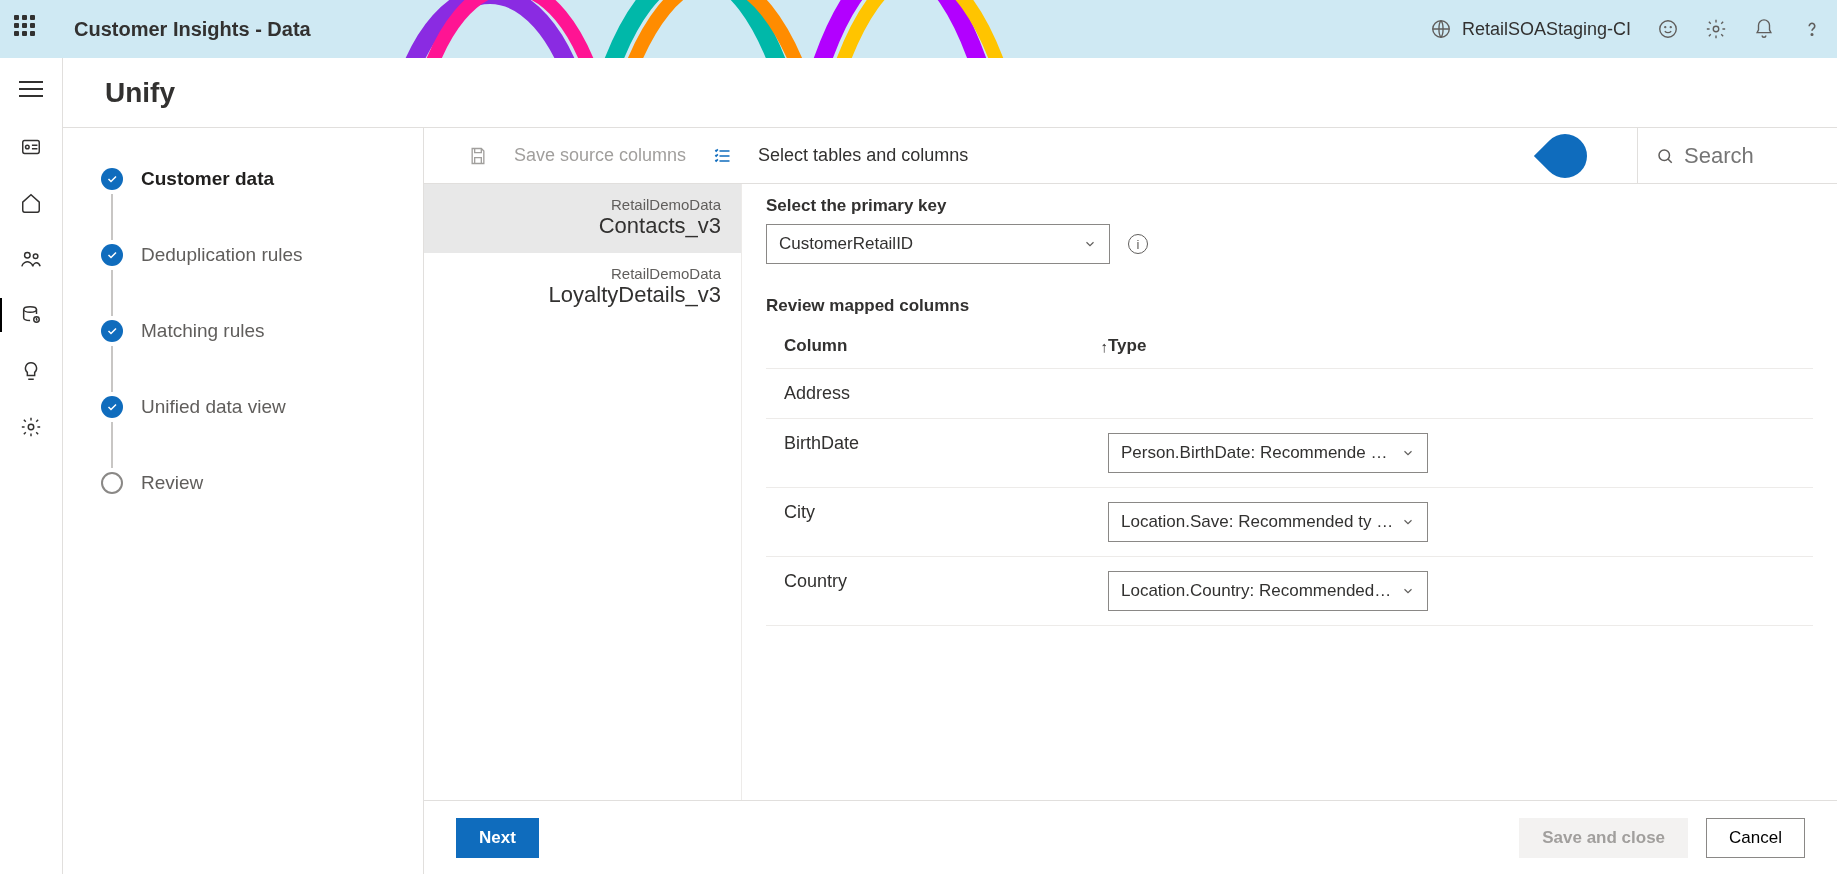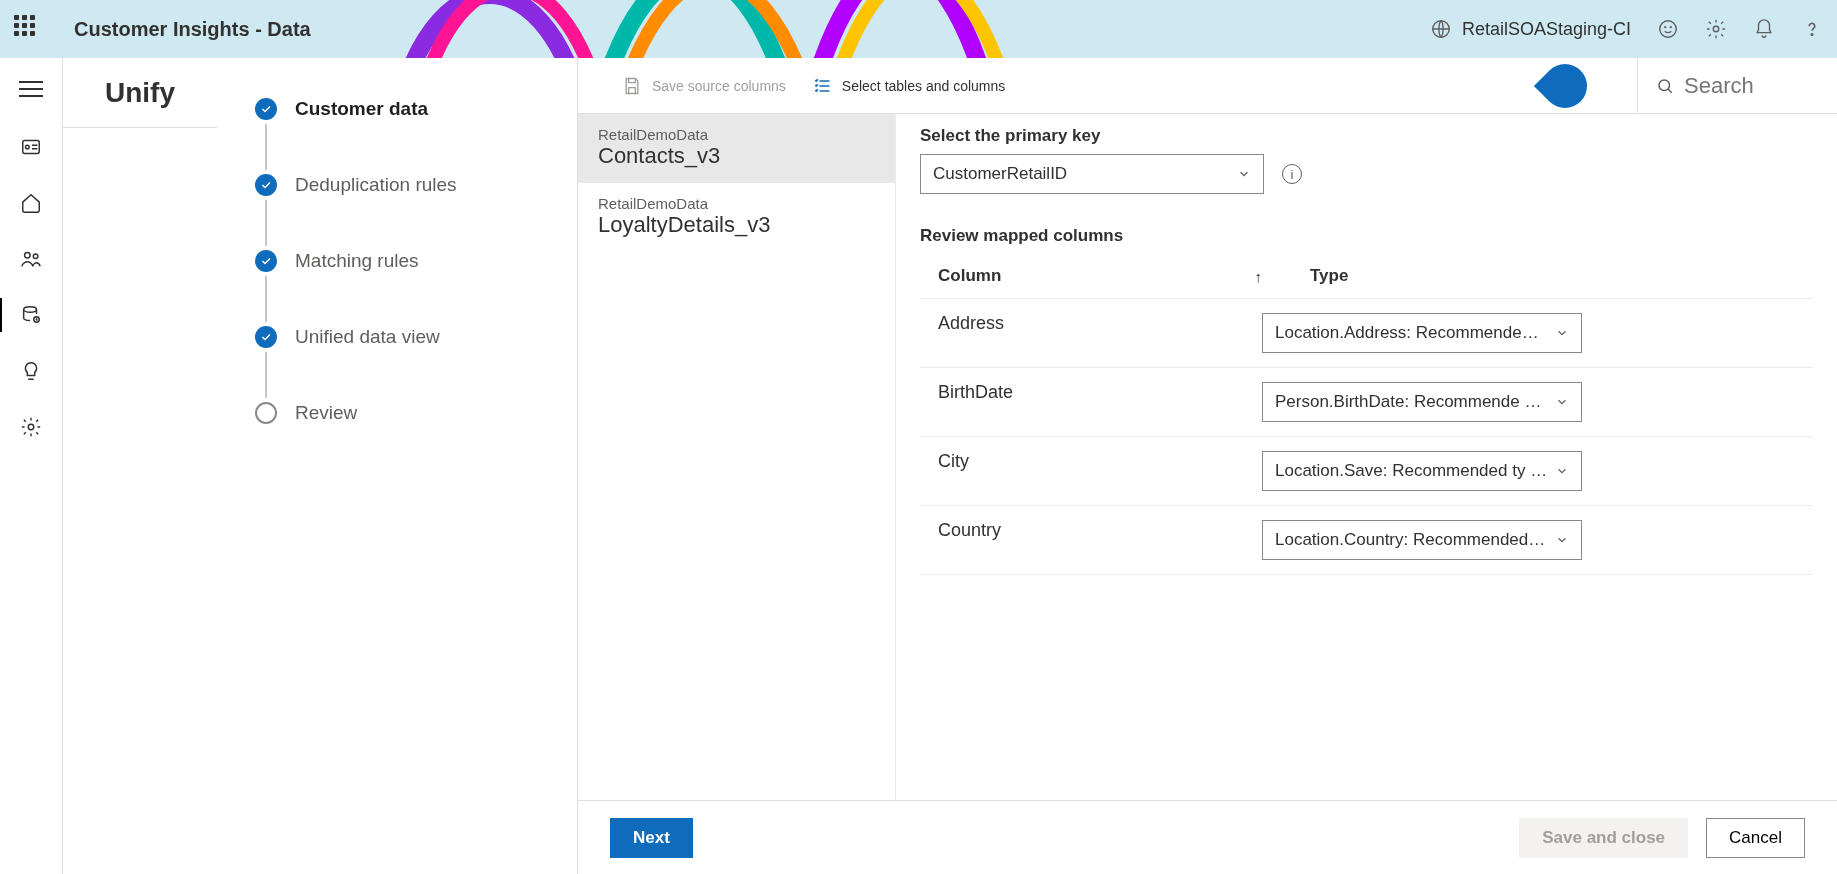"Unify" .main { flex-direction: row -> column }
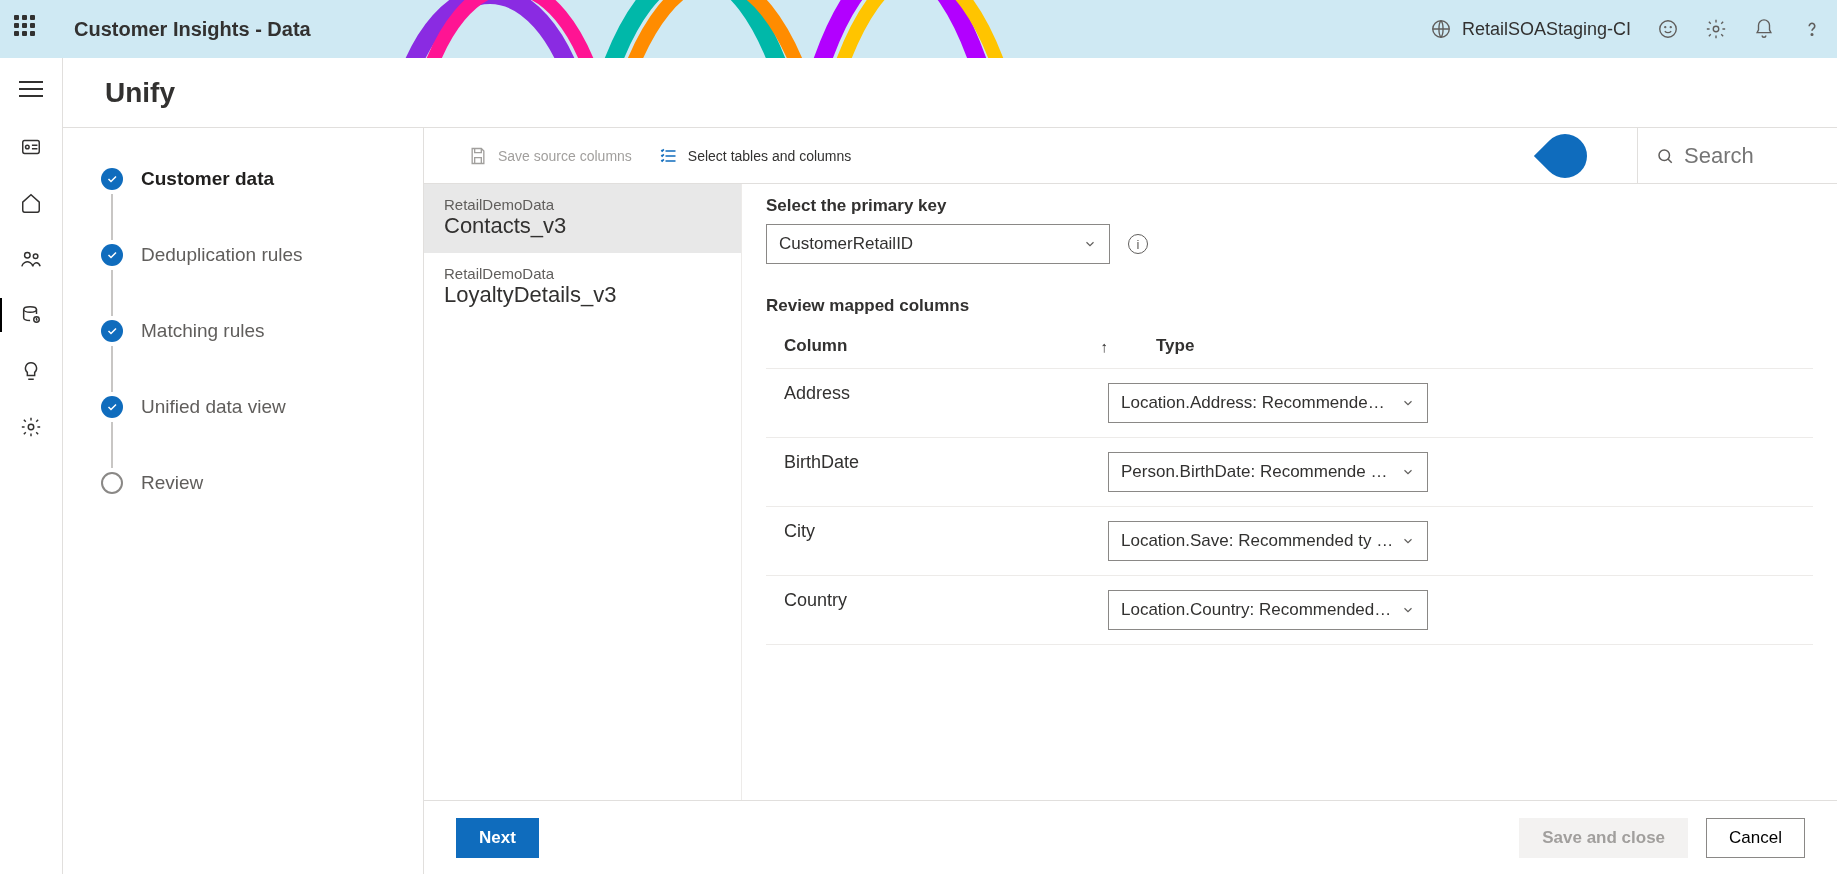"Save source columns" .tool-btn { font-size: 14px -> 18px; gap: 10px -> 26px }
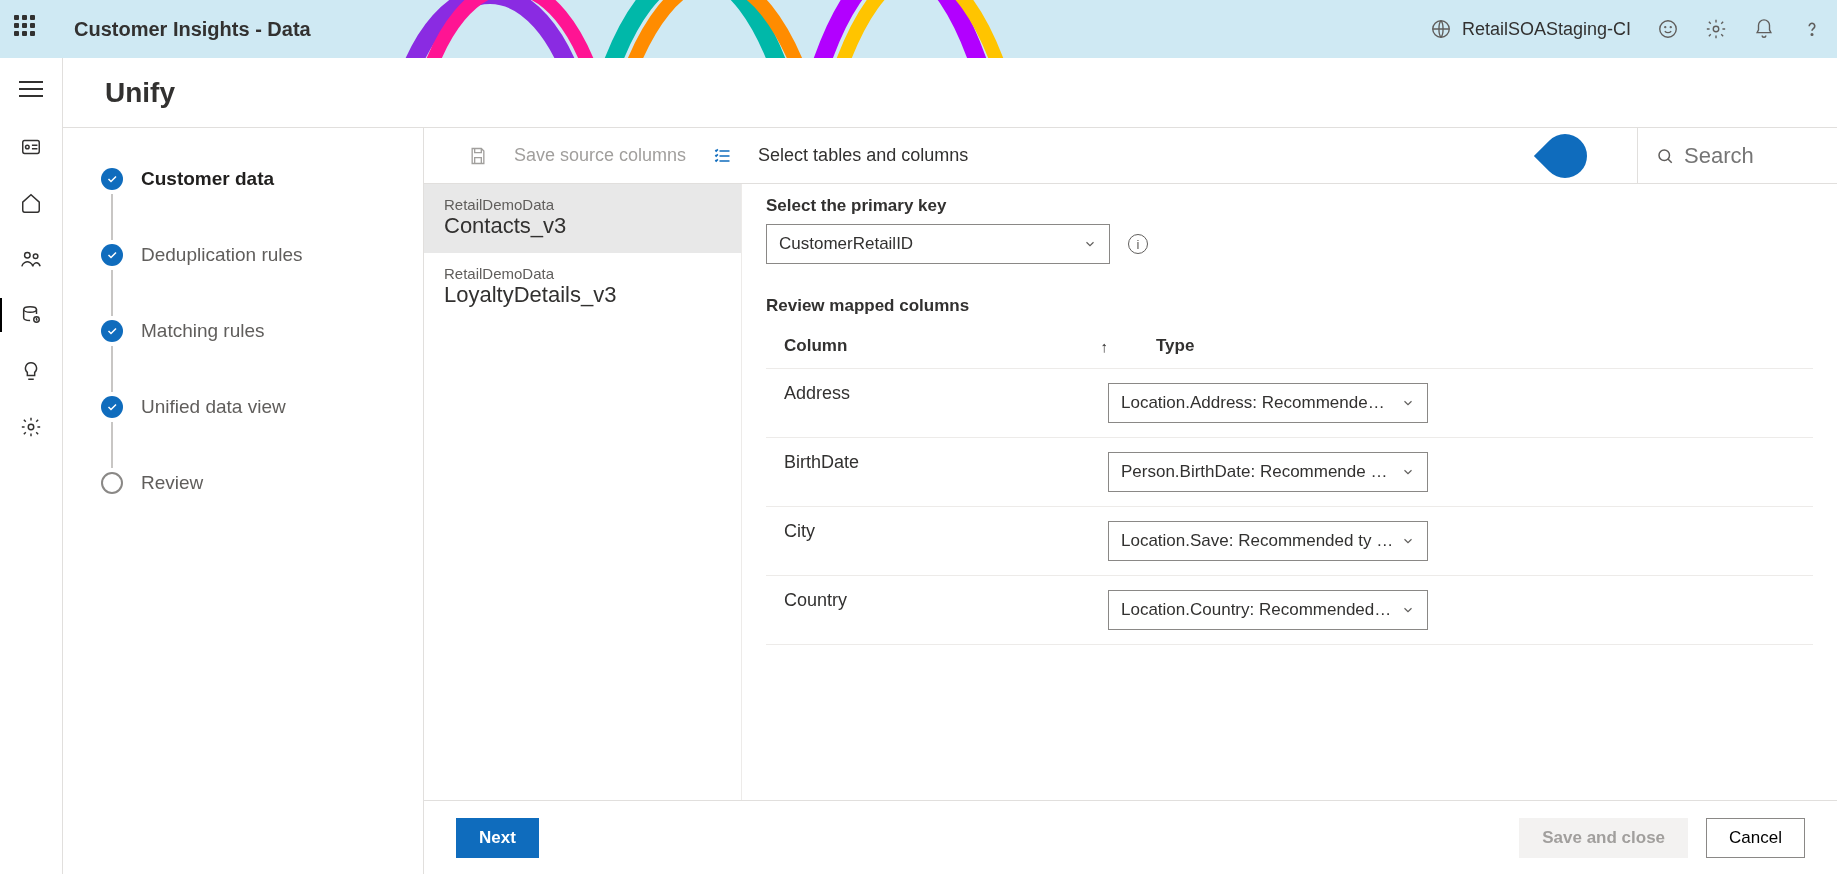"RetailDemoData" .table-list { text-align: none -> right }
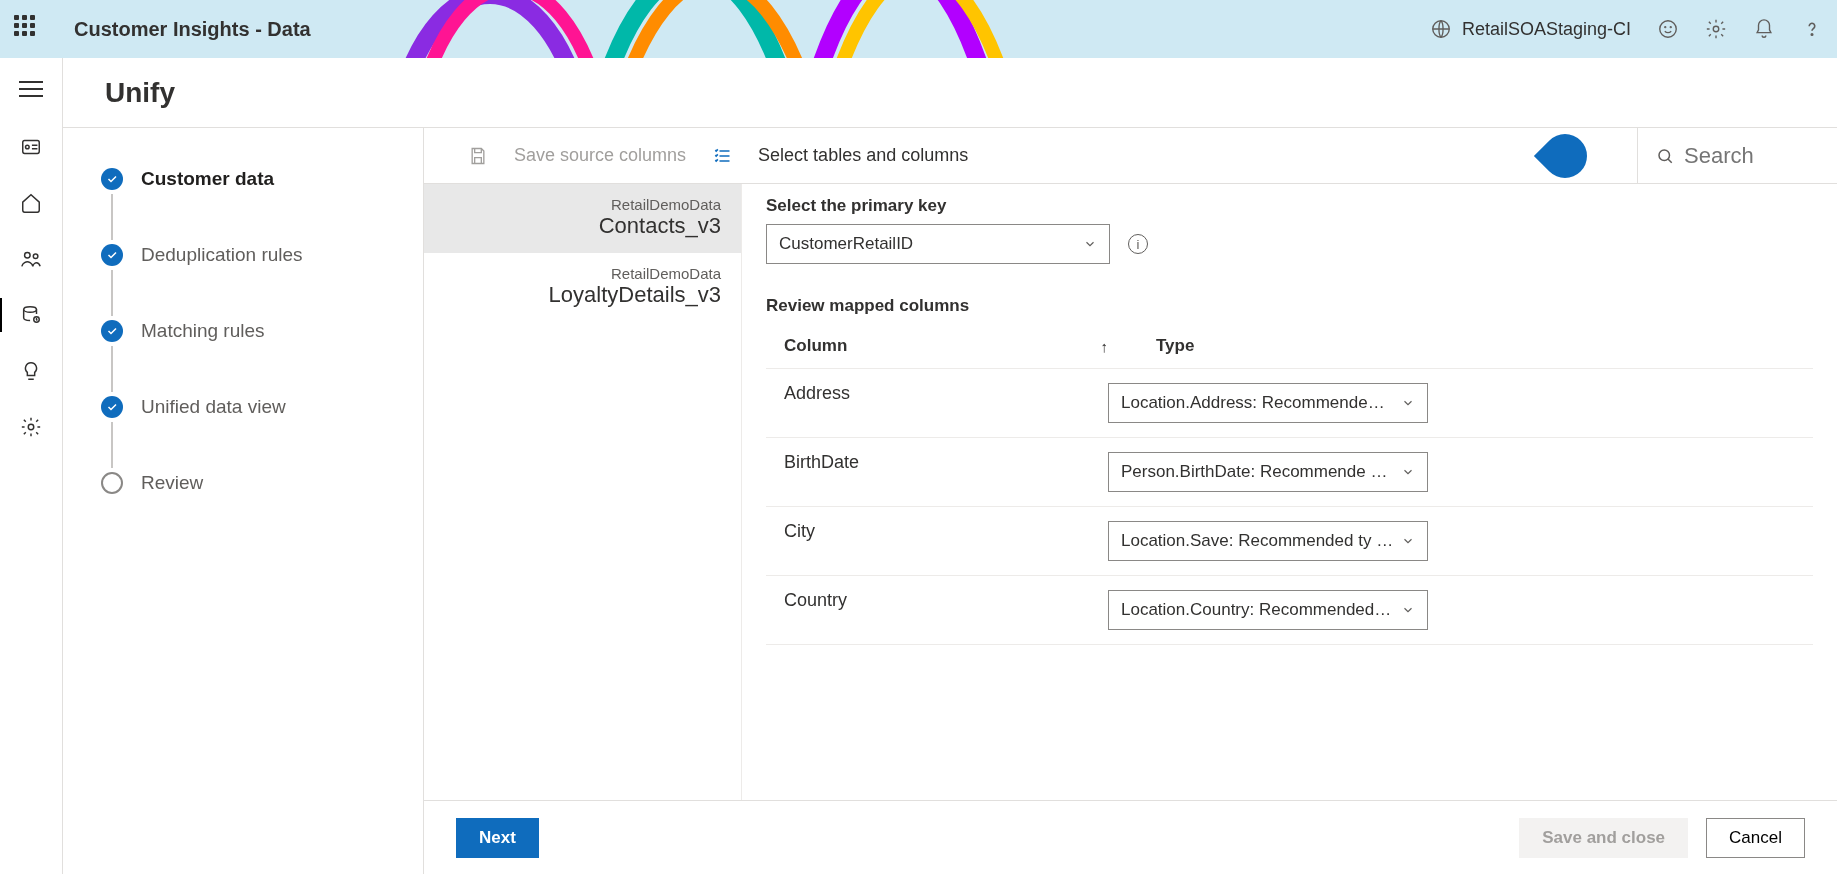"Type" .col-head .c2 { margin-left: 48px -> none }
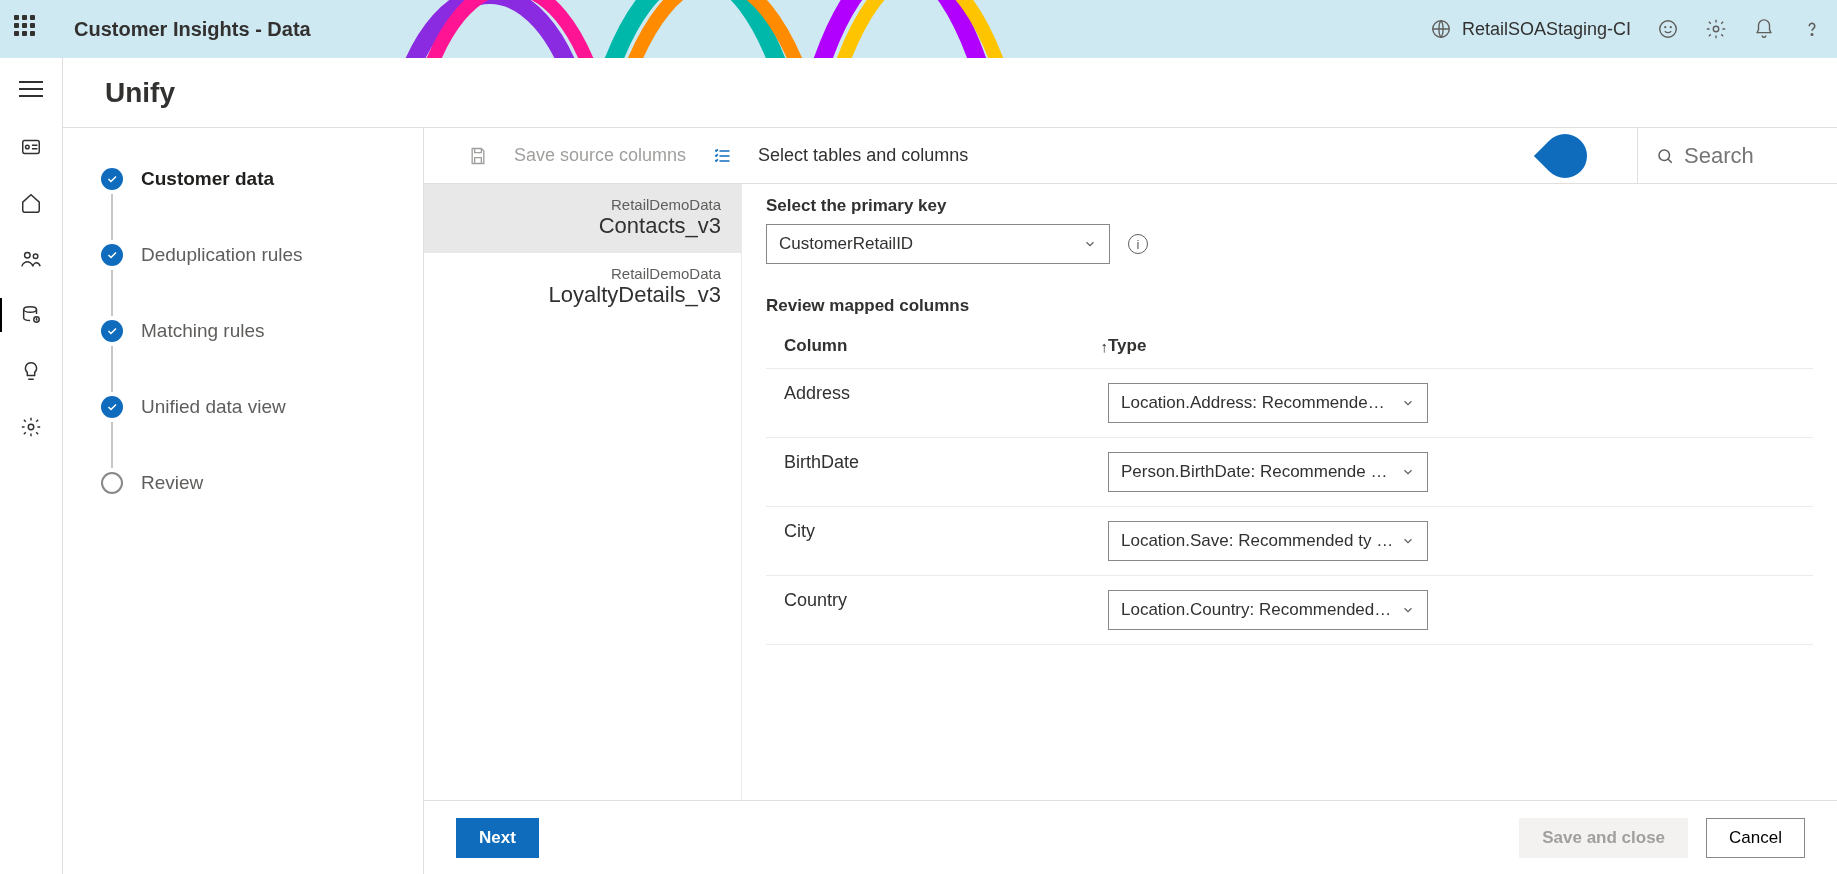"Location.Address: Recommende…" div.c2 { html: <div> <div> <span>Location.Address: Recommende…</span> <svg> <path></path> </svg> </div> </div> -> none }
